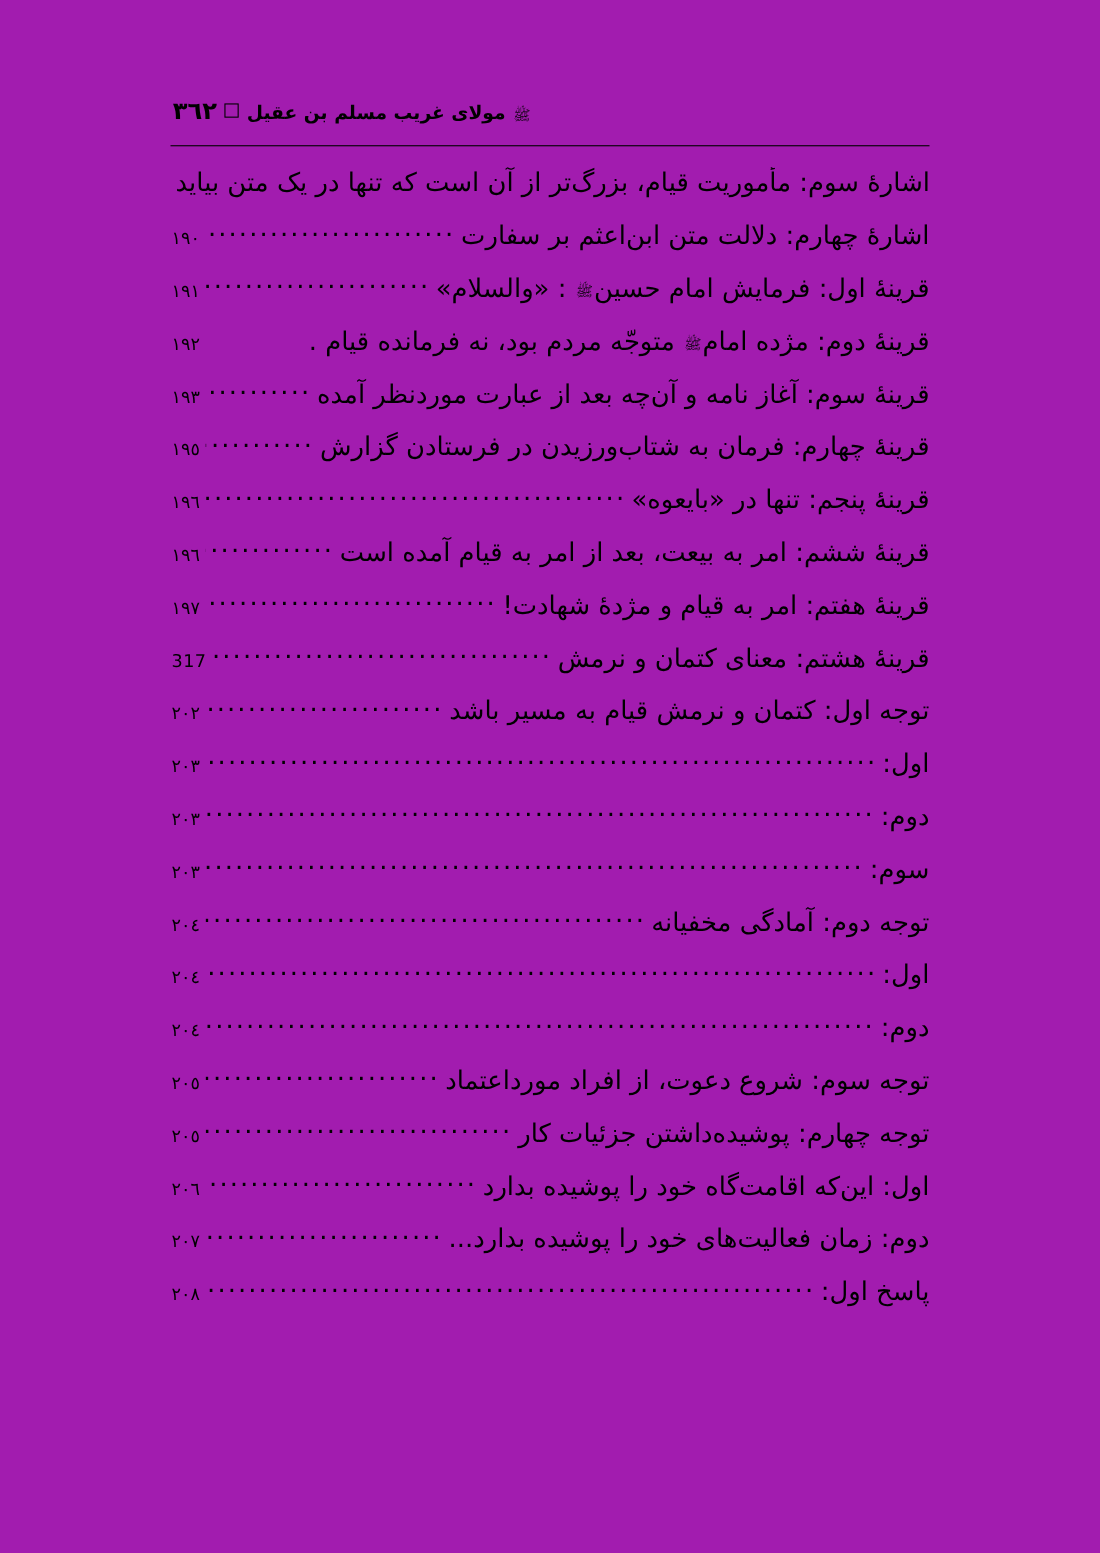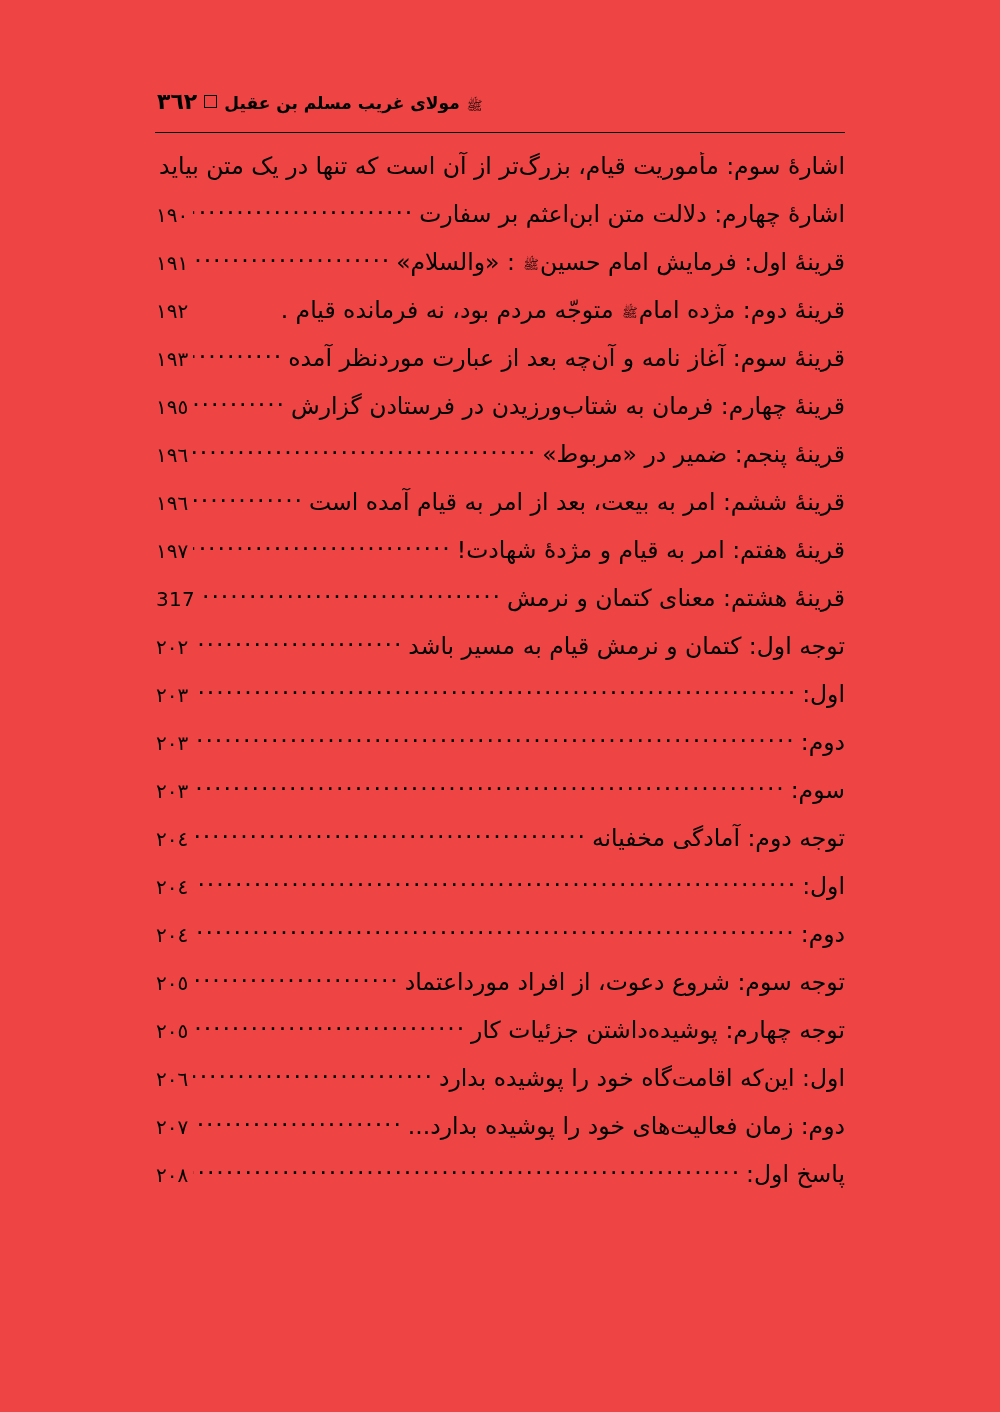"٣٦٢" .page { background: #ef4444 -> #a21caf }
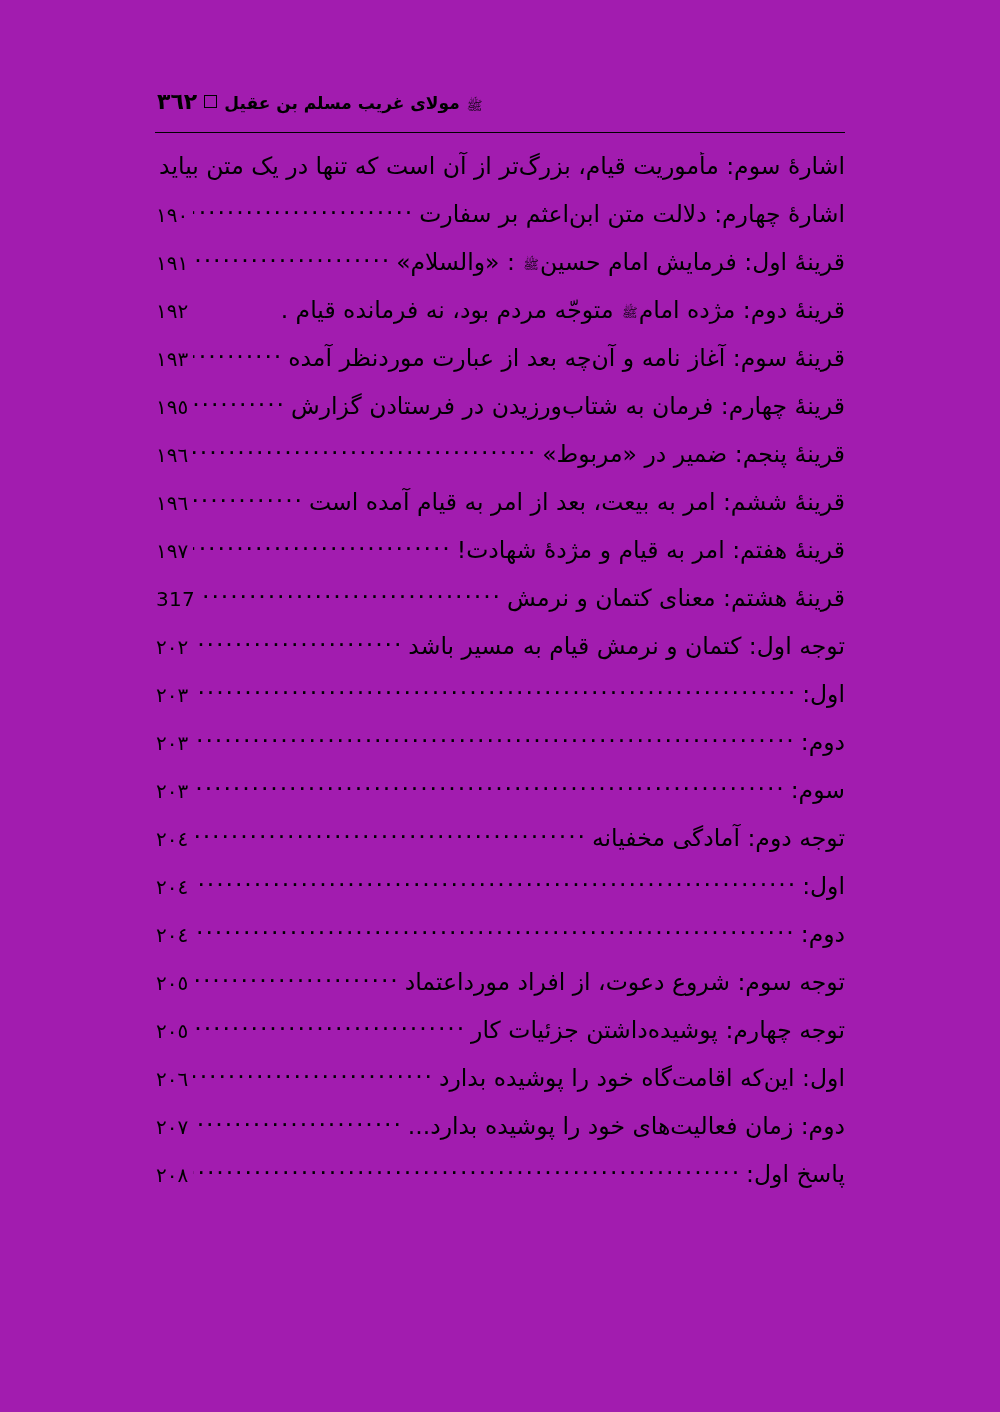"١٩٠" .toc-page { font-size: 20px -> 16px }
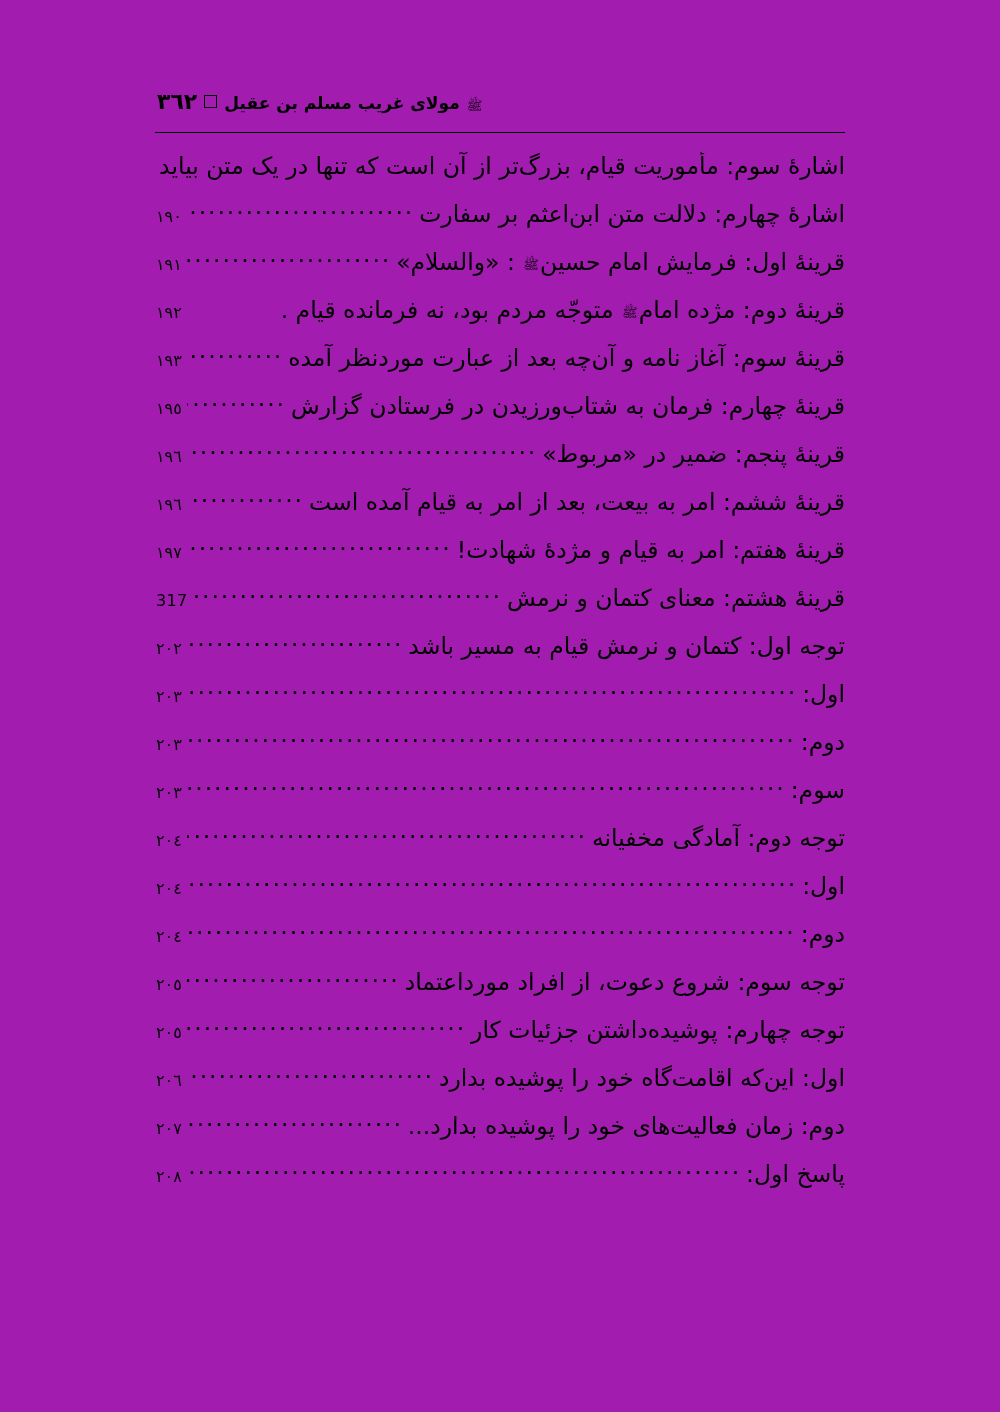"قرینهٔ پنجم: ضمیر در «مربوط»" span.toc-title { text: ضمیر در «مربوط -> تنها در «بایعوه }
